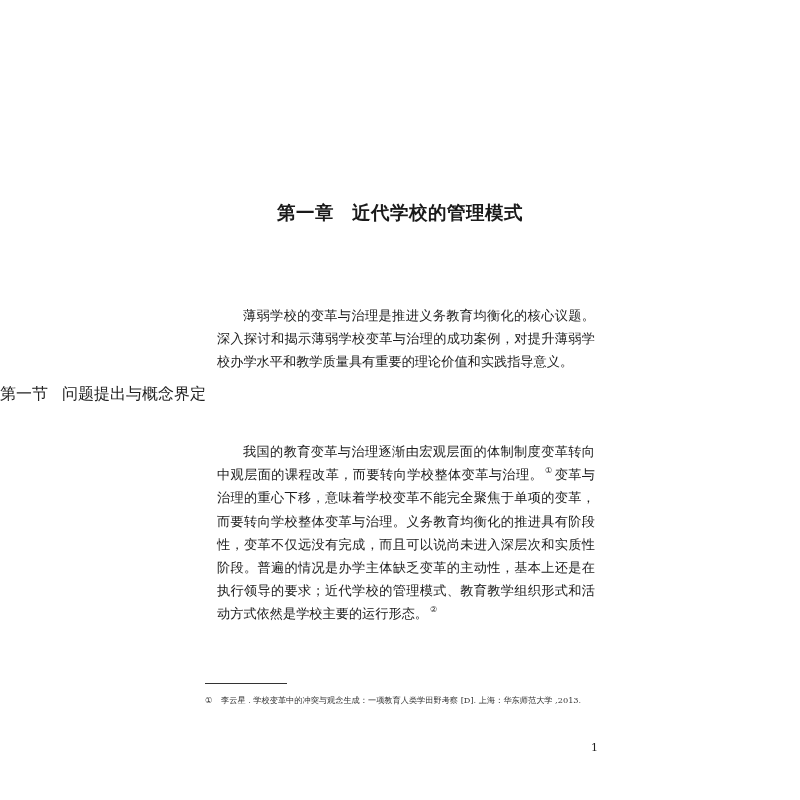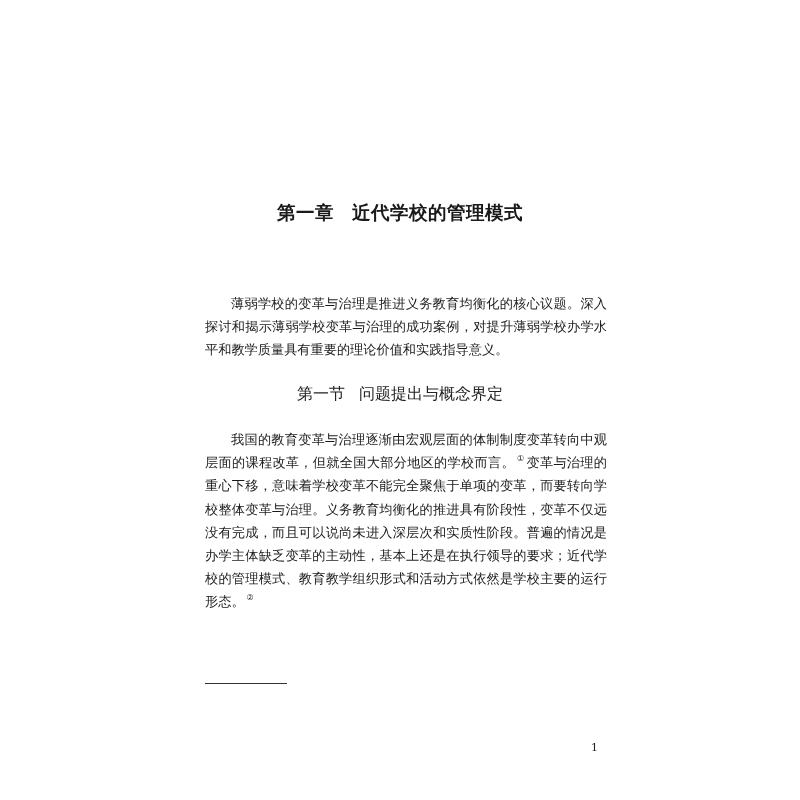"薄弱学校的变革与治理是推进义务教育均衡化的核心议题。深入探讨和揭示薄弱学校变革与" .indent { margin: 0 -> 12px }
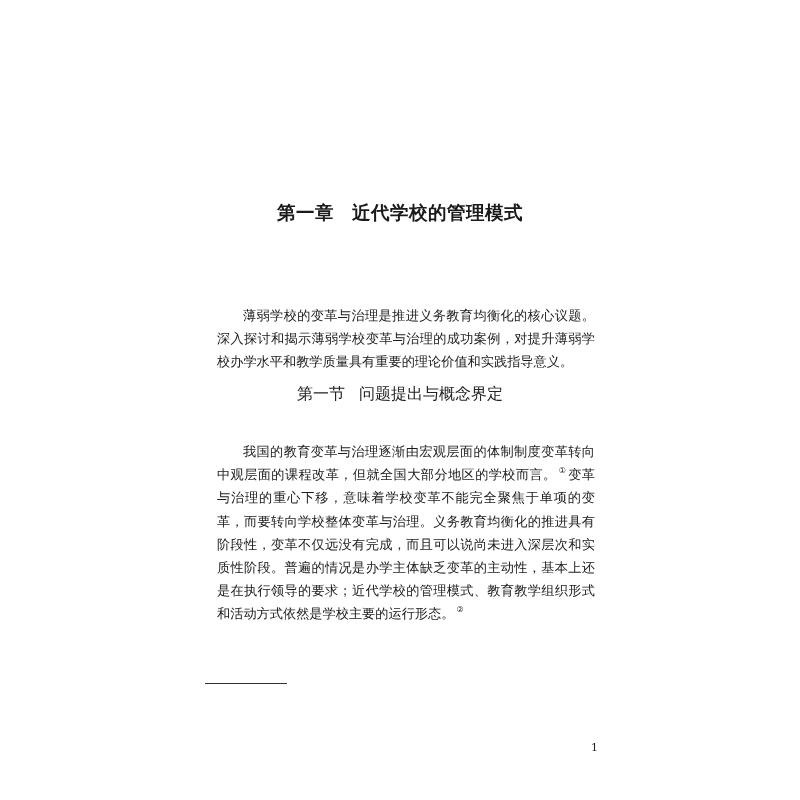"第一节 问题提出与概念界定" .section-title { text-align: center -> none }
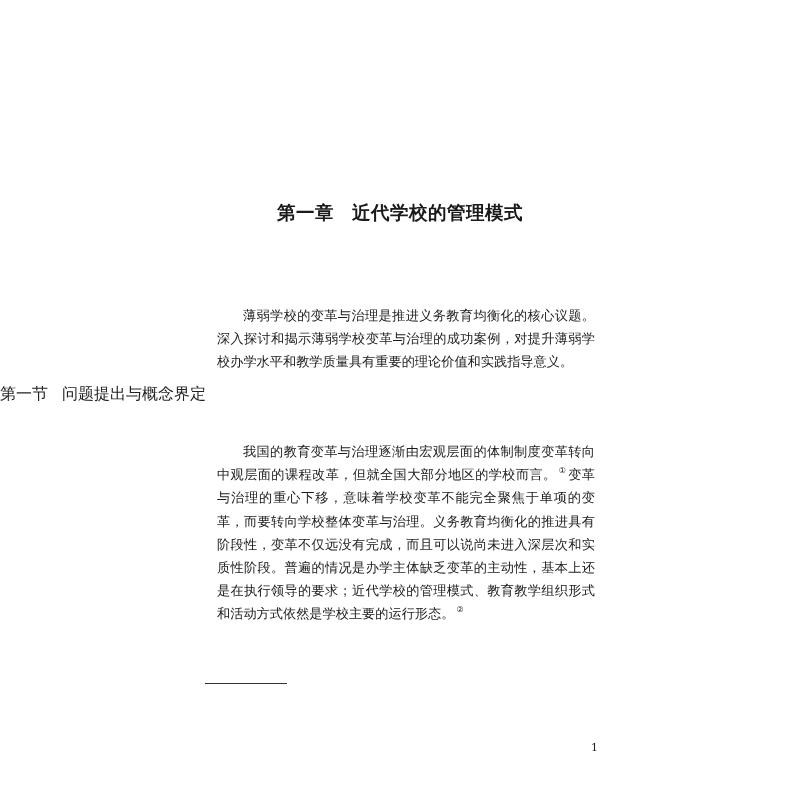"我国的教育变革与治理逐渐由宏观层面的体制制度变革转向中观层面的课程改革，但就全国" span { text: 但就全国大部分地区的学校而言 -> 而要转向学校整体变革与治理 }
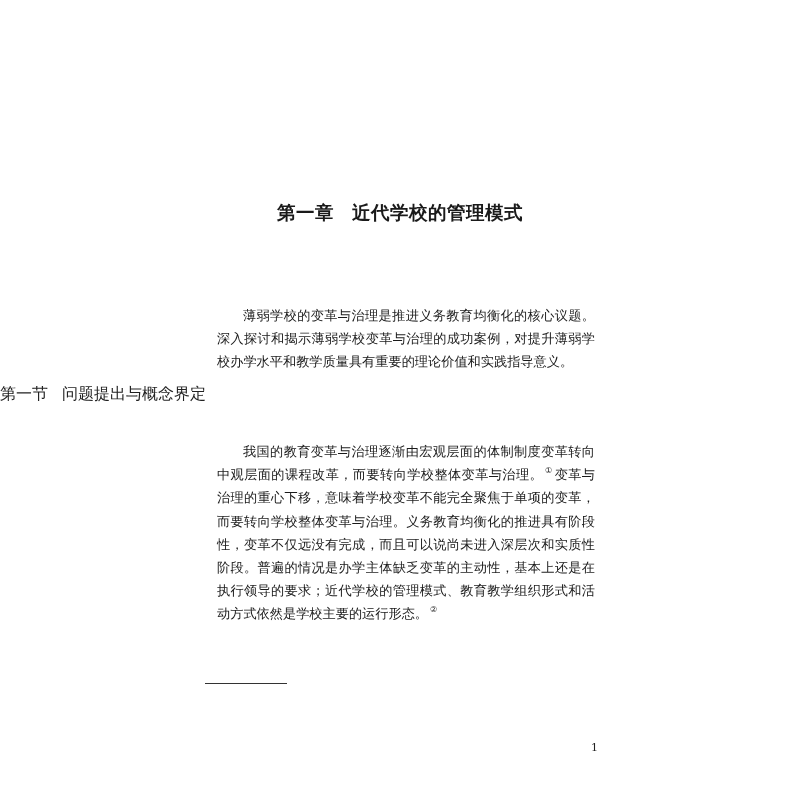"① 李云星 . 学校变革中的冲突与观念生成：一项教育人类学田野考察 [D]." div.footnote { html: none -> <div> <span>①</span><span>李云星 . 学校变革中的冲突与观念生成：一项教育人类学田野考察 [D]. 上海：华东师范大学 ,2013.</span> </div> }
